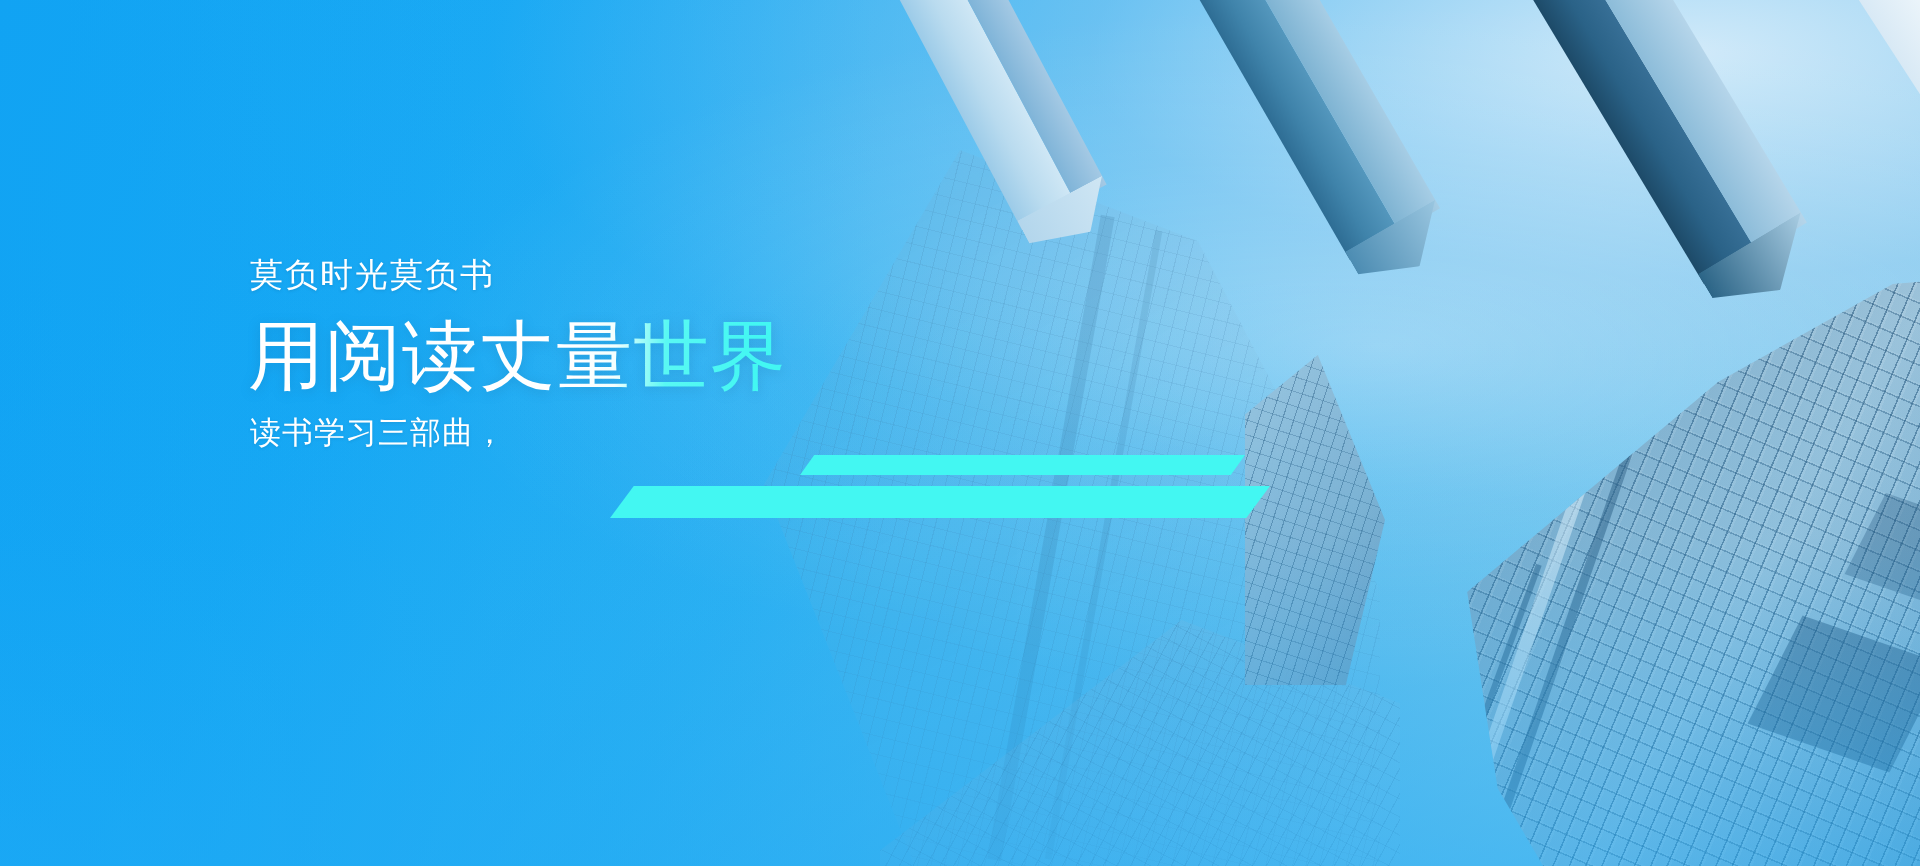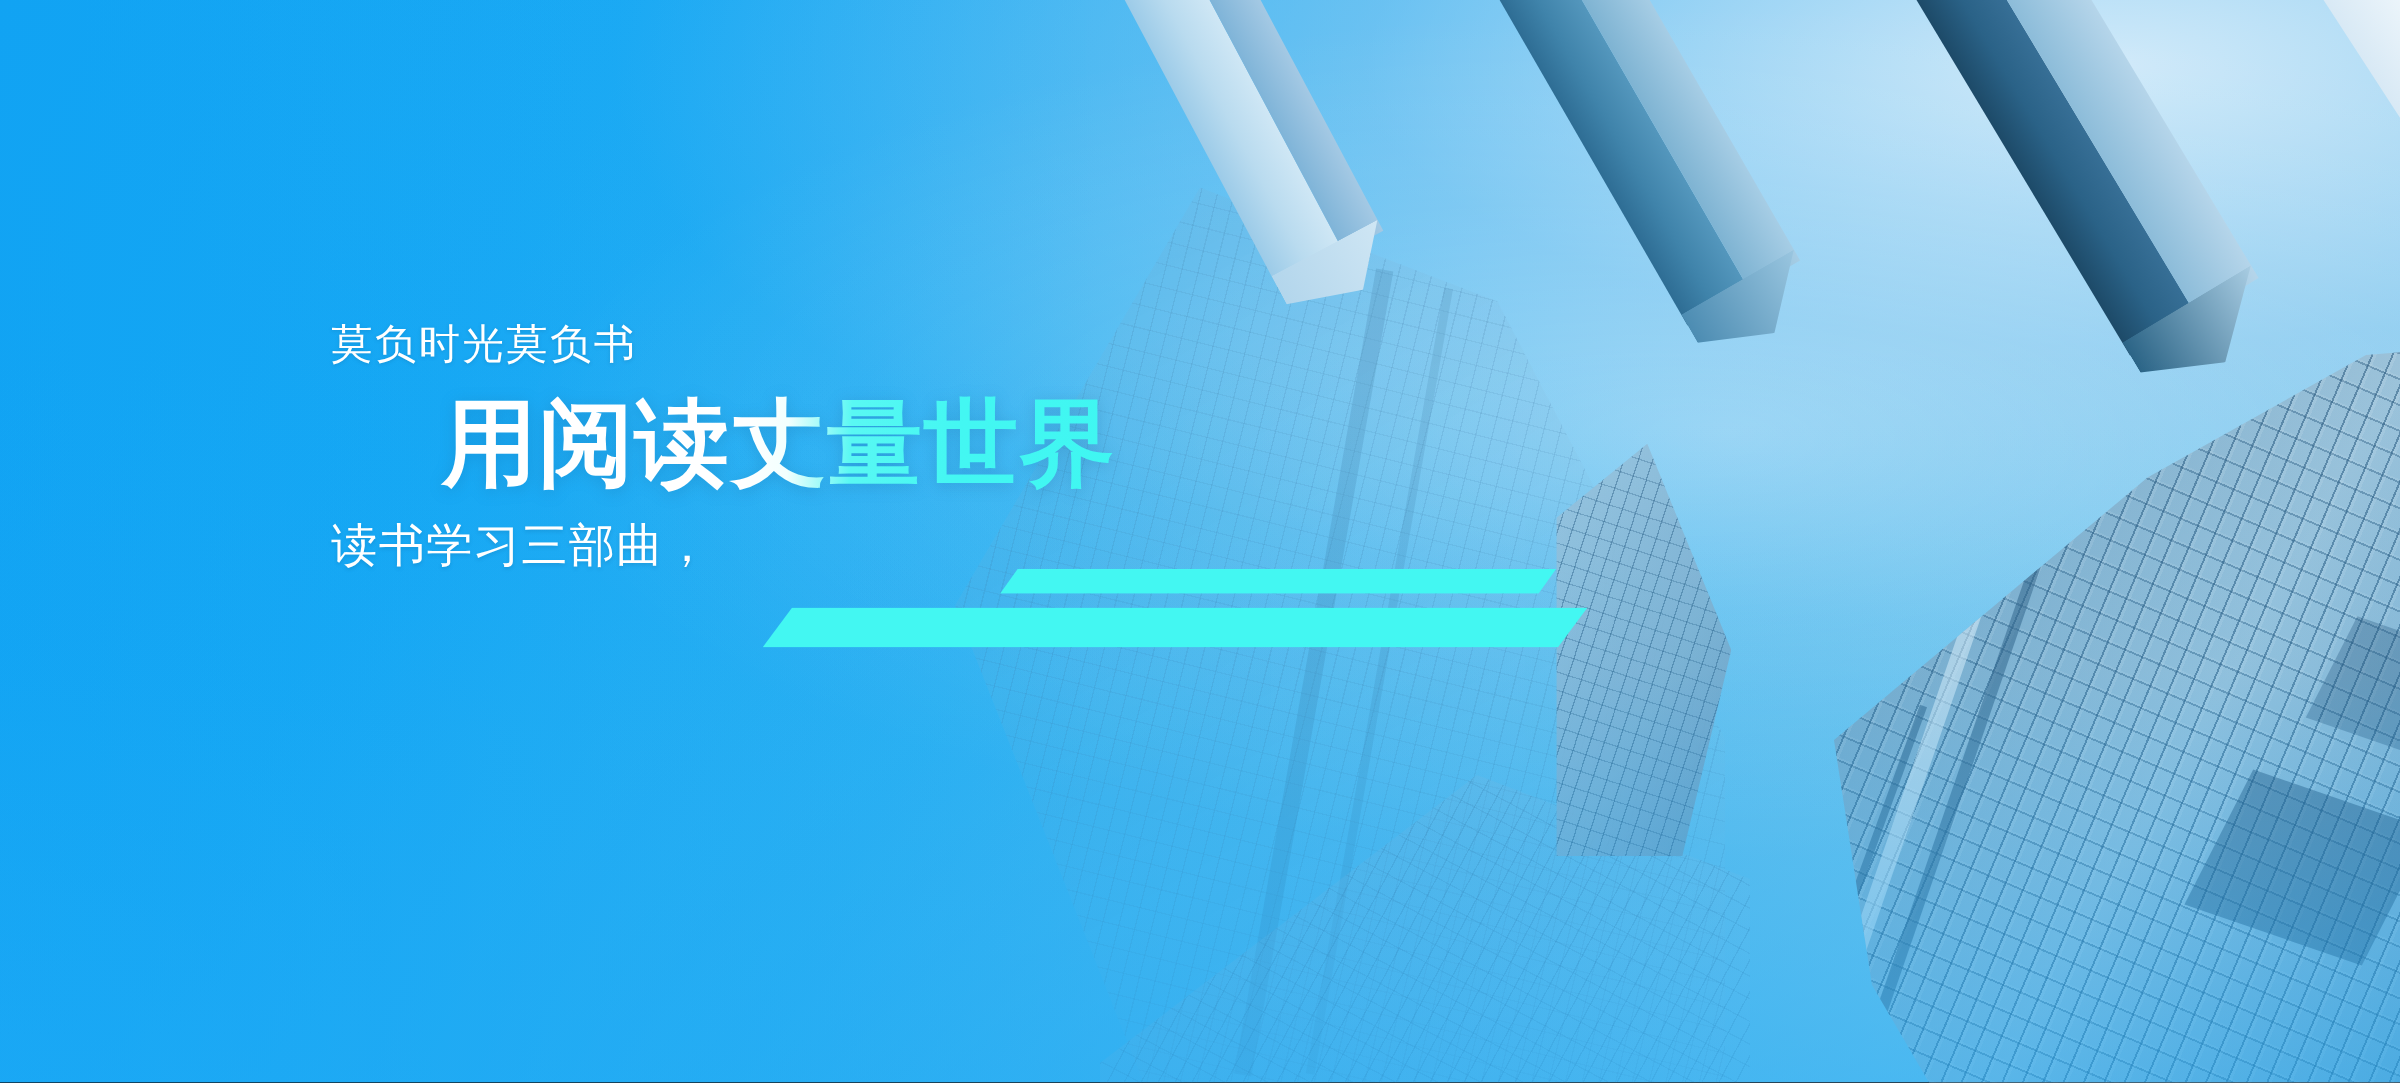"莫负时光莫负书" #copy { left: 263px -> 248px }
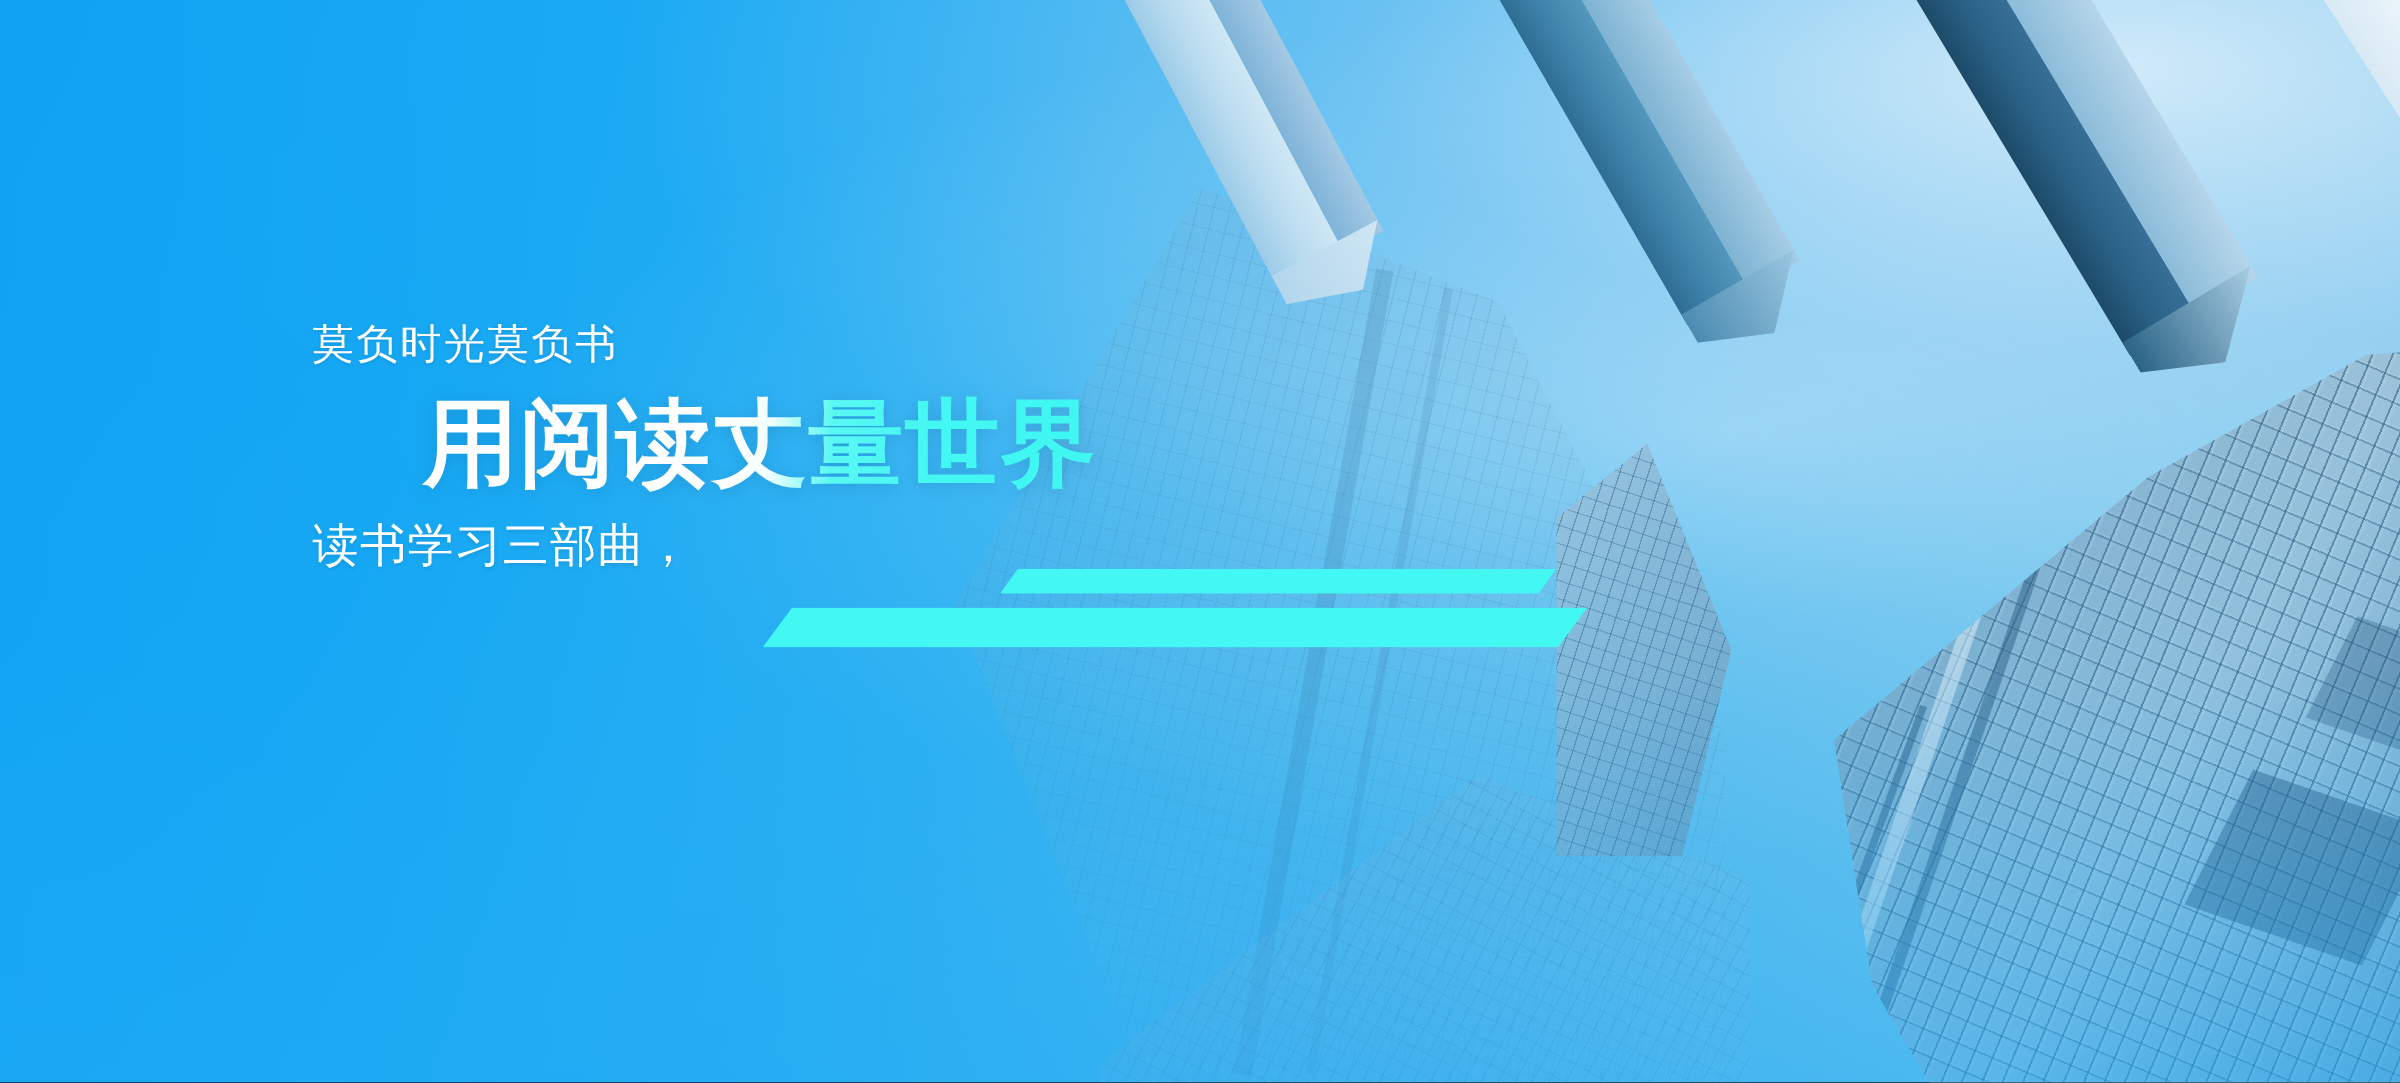"用阅读丈量世界" #headline { font-weight: bold -> normal; text-align: center -> none }
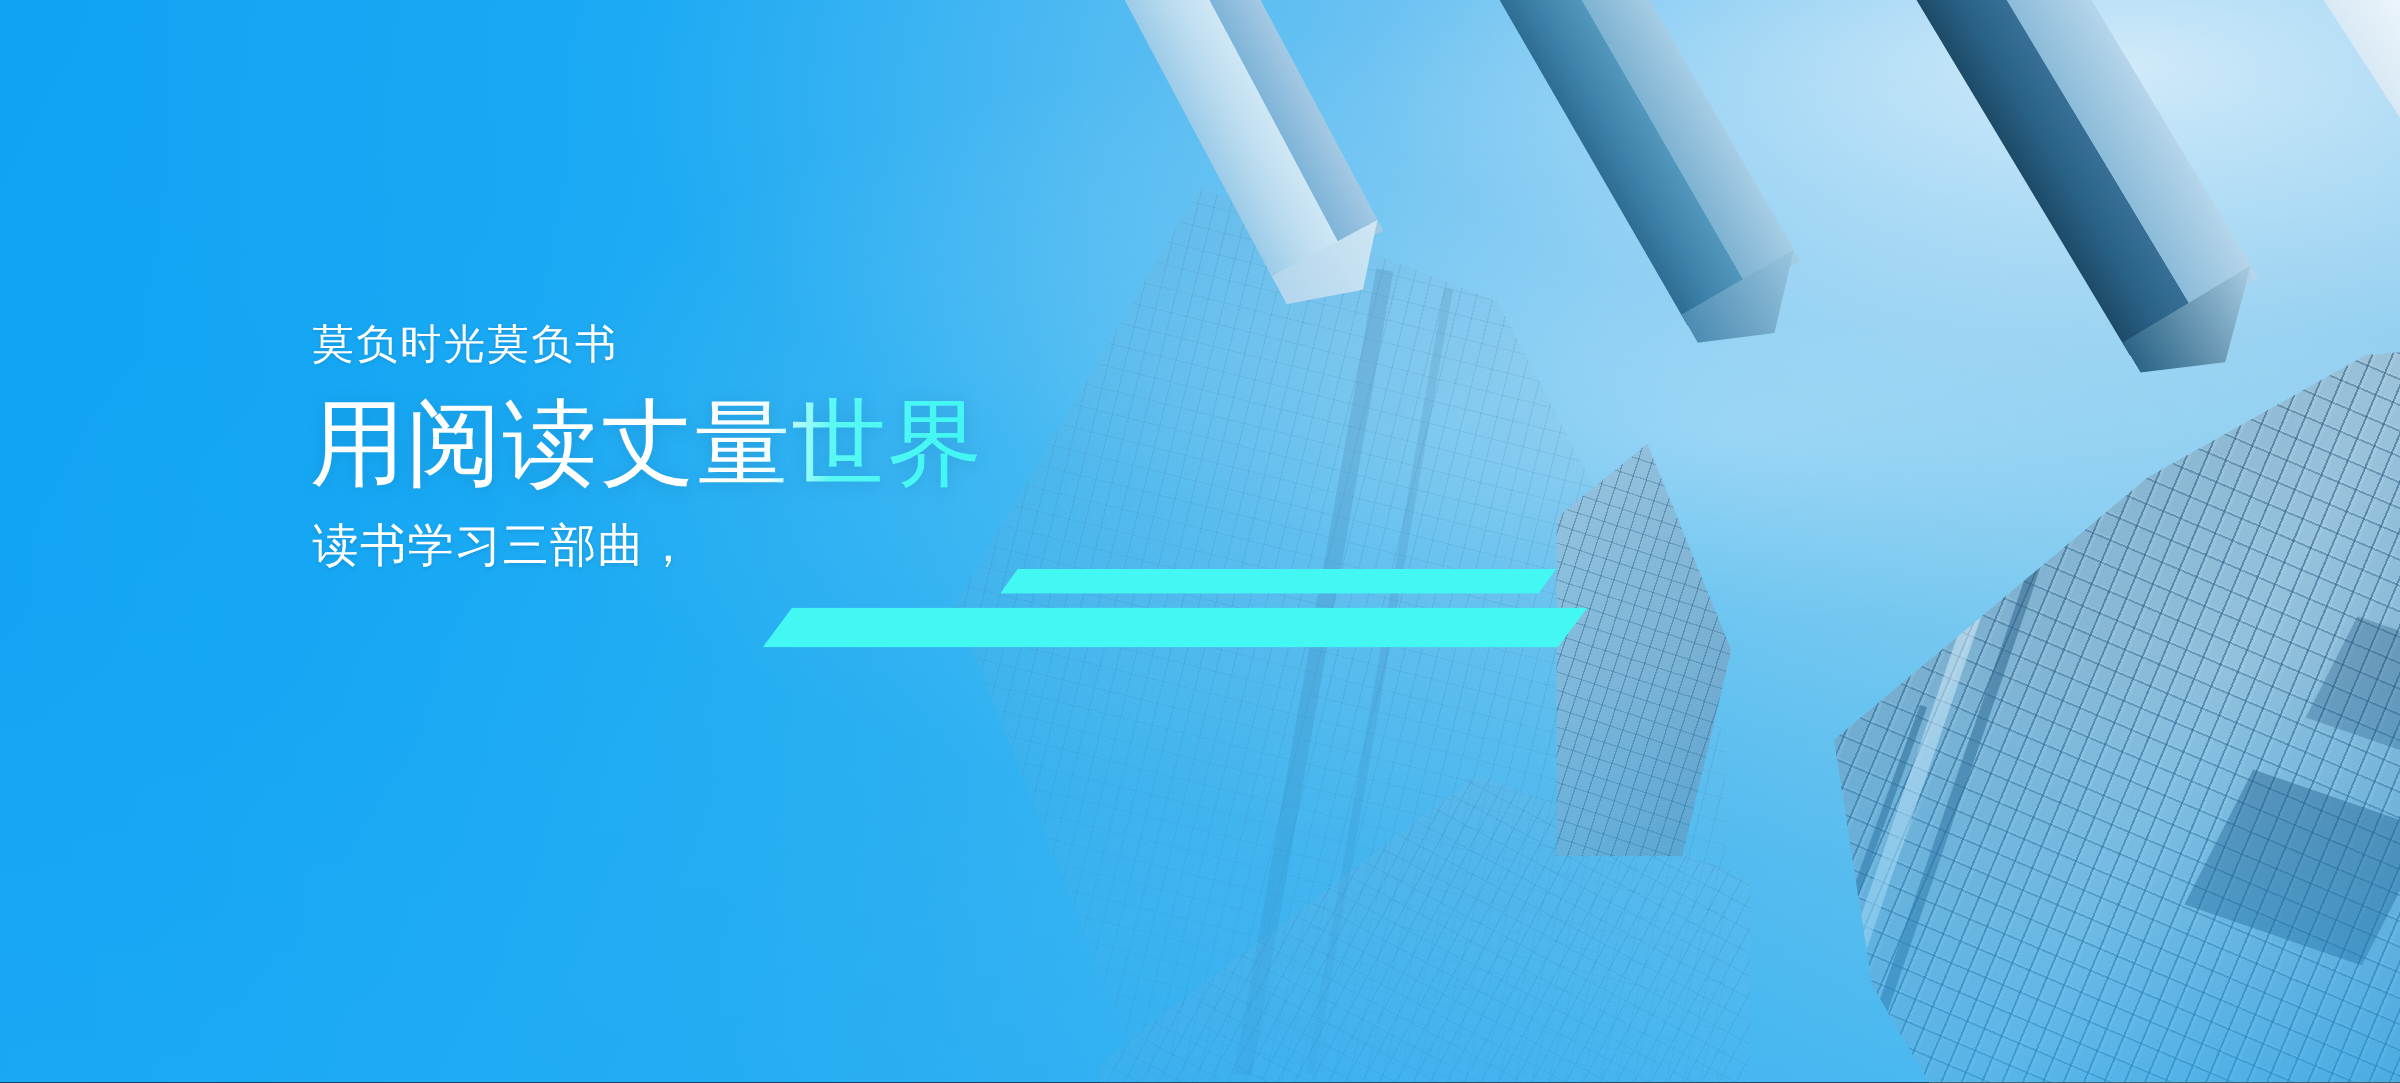"读书学习三部曲，" .sub-line { font-size: 37px -> 31px }
